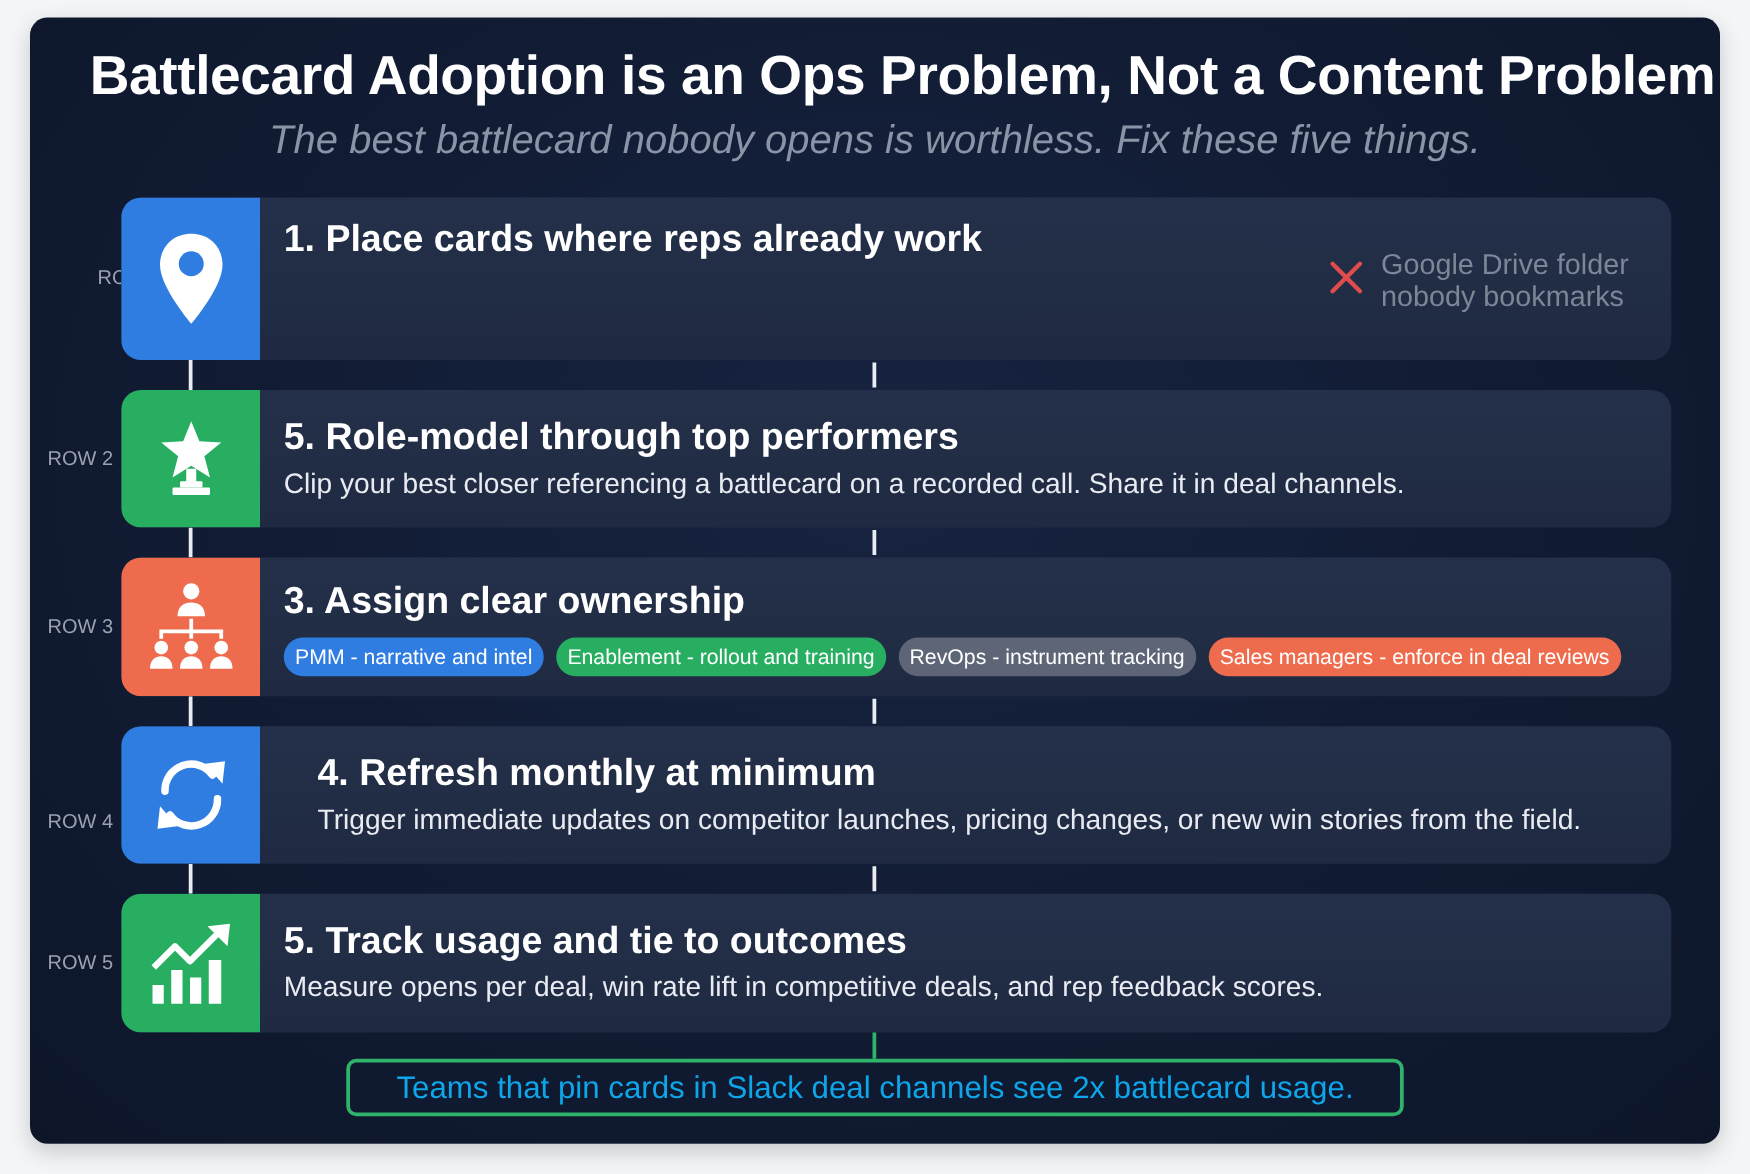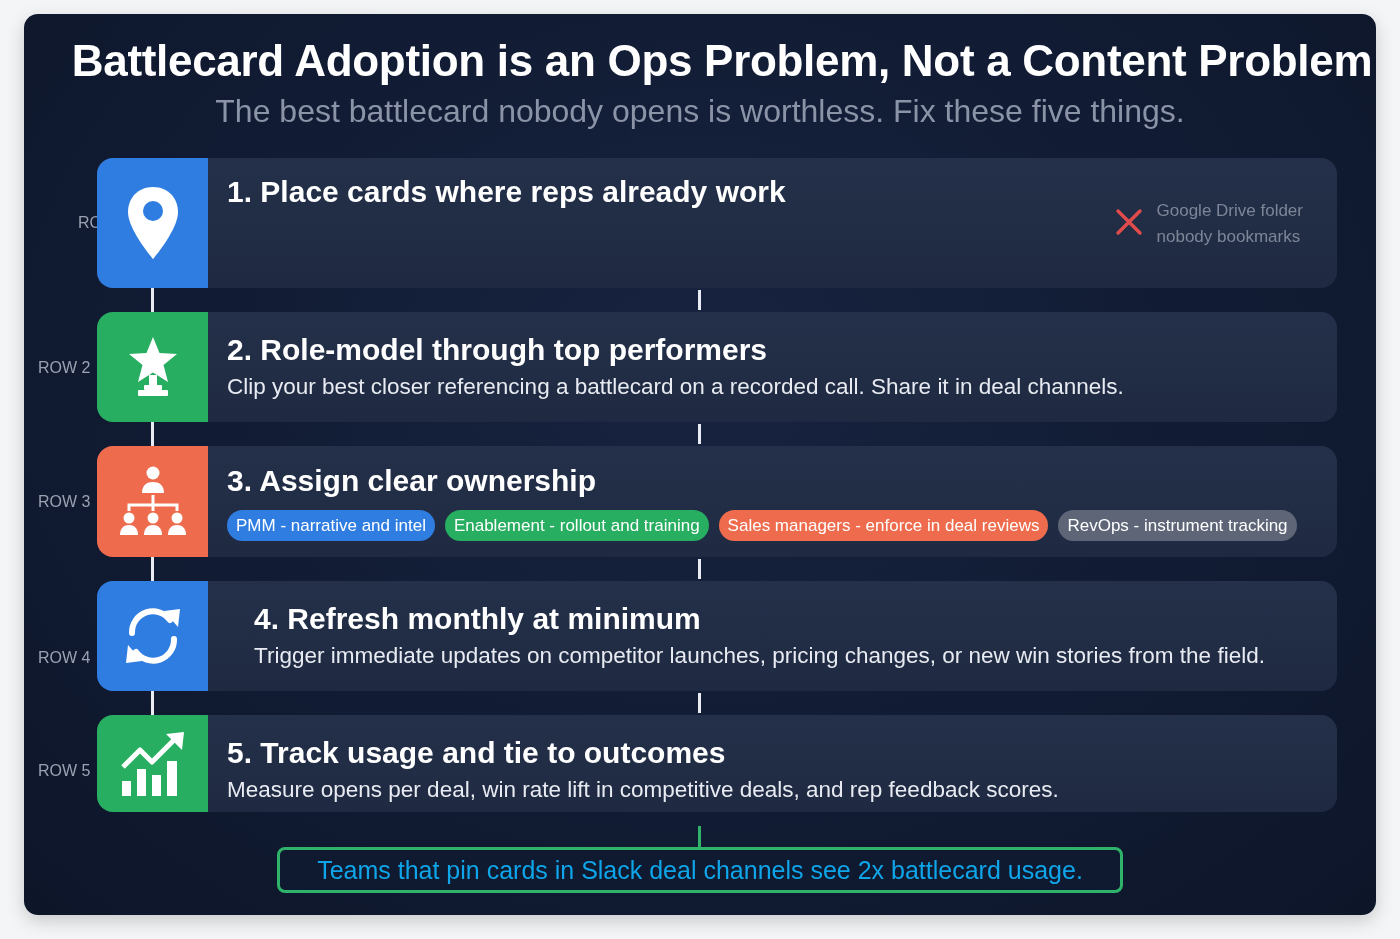"The best battlecard nobody opens" .subtitle { font-style: none -> italic }
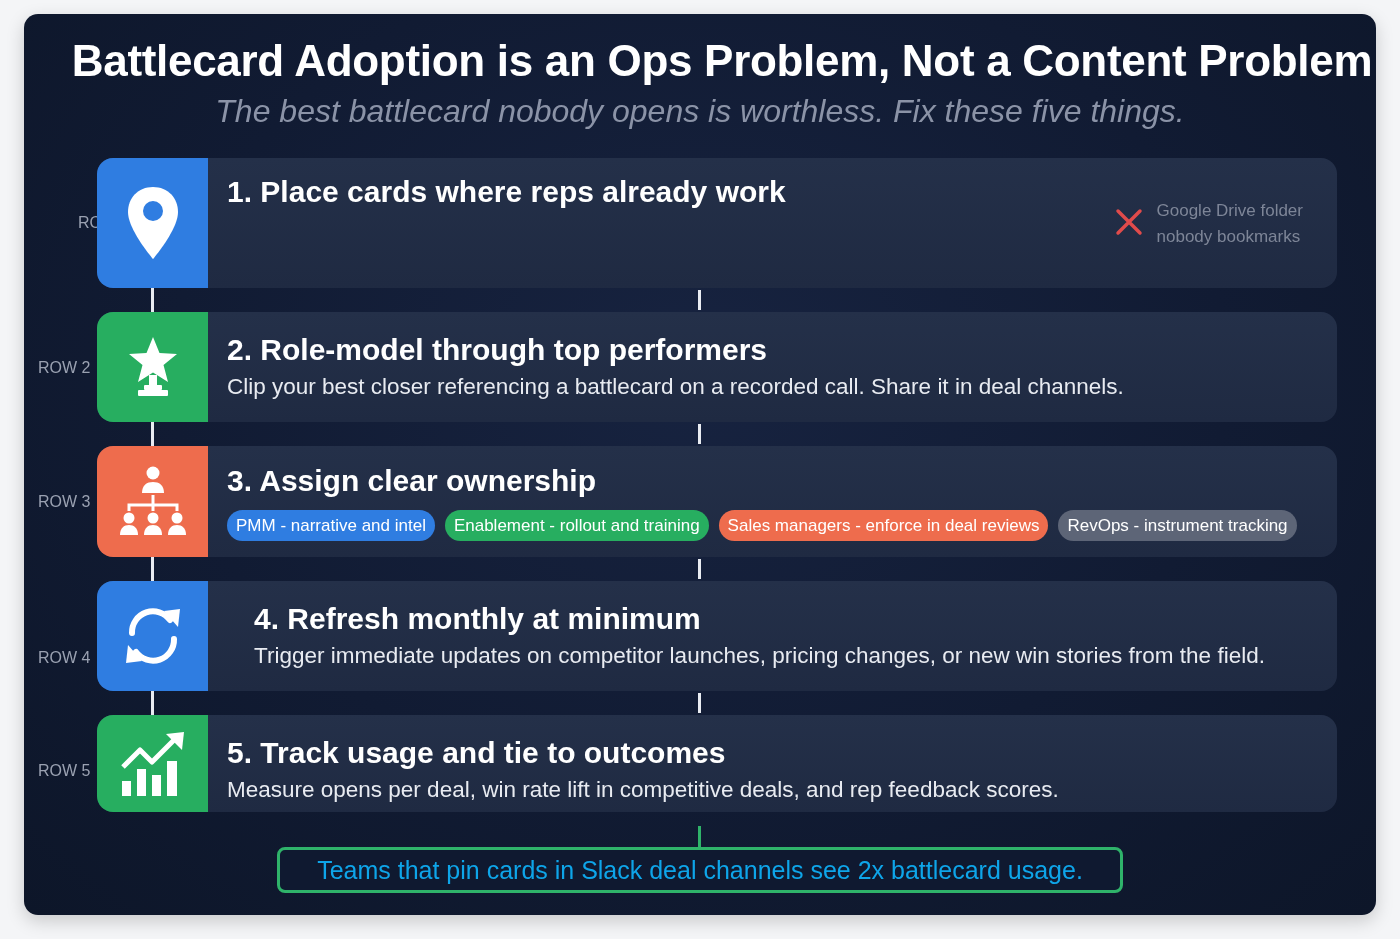"Google Drive folder" .avoid-text { font-size: 17px -> 23px }
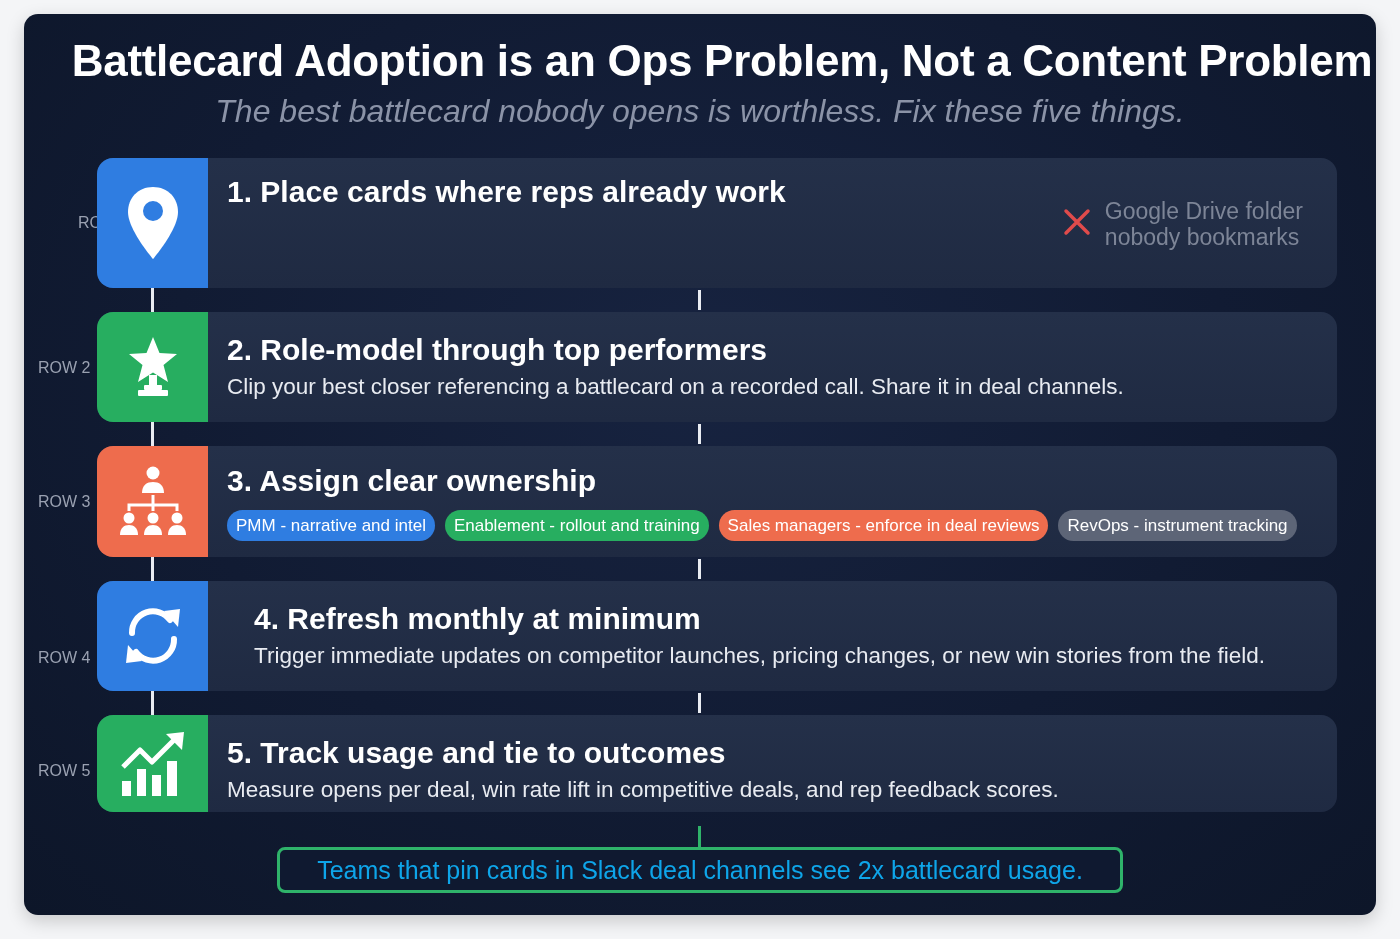"2. Role-model through top performers" div.row-title { text: 2 -> 5 }
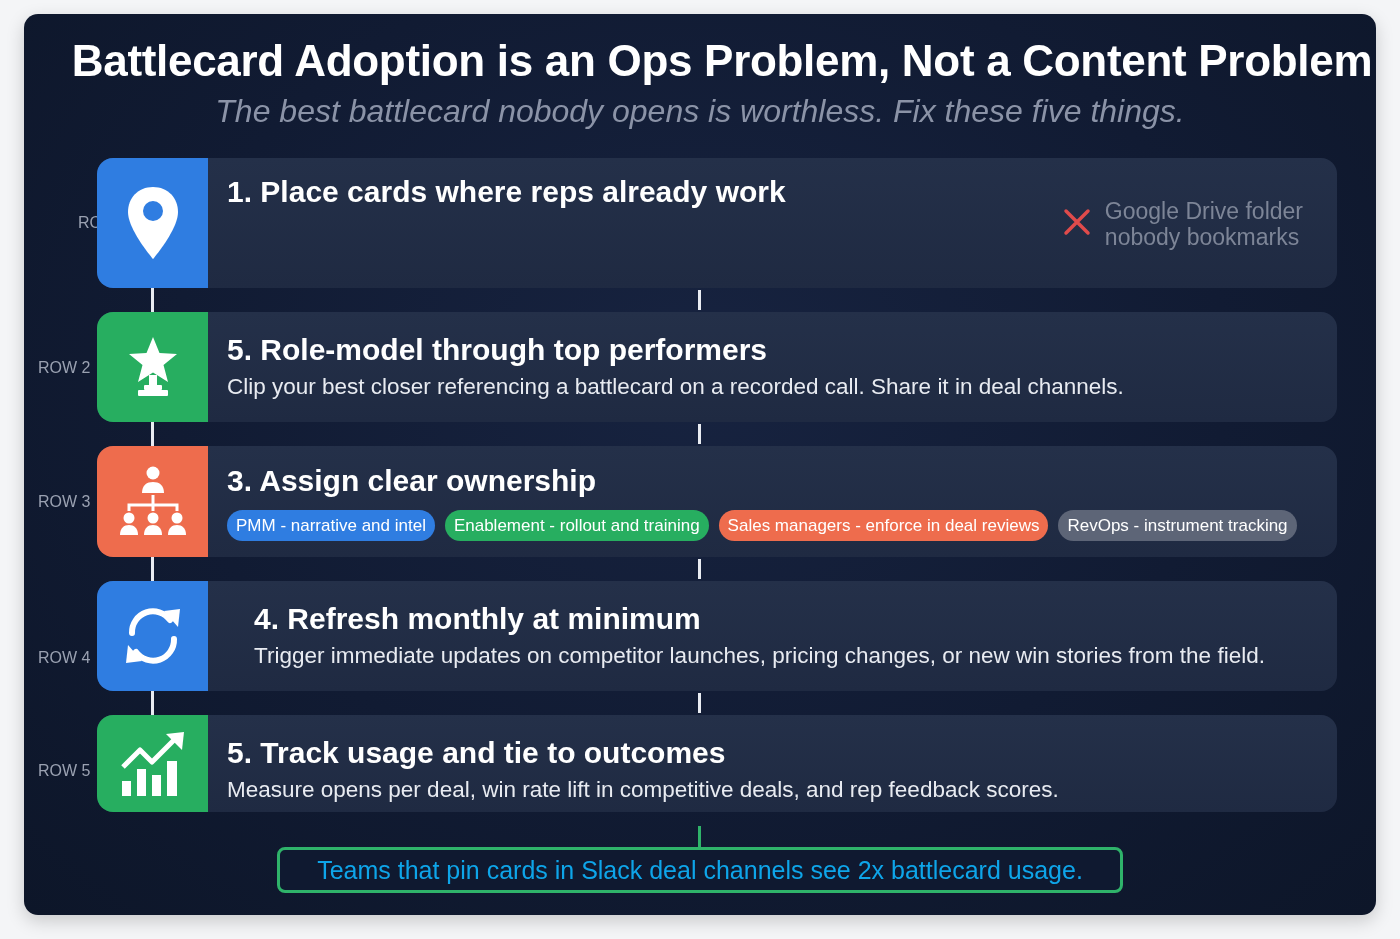"Sales managers - enforce in" span.pill { order: before "RevOps - instrument tracking" -> after "RevOps - instrument tracking" }
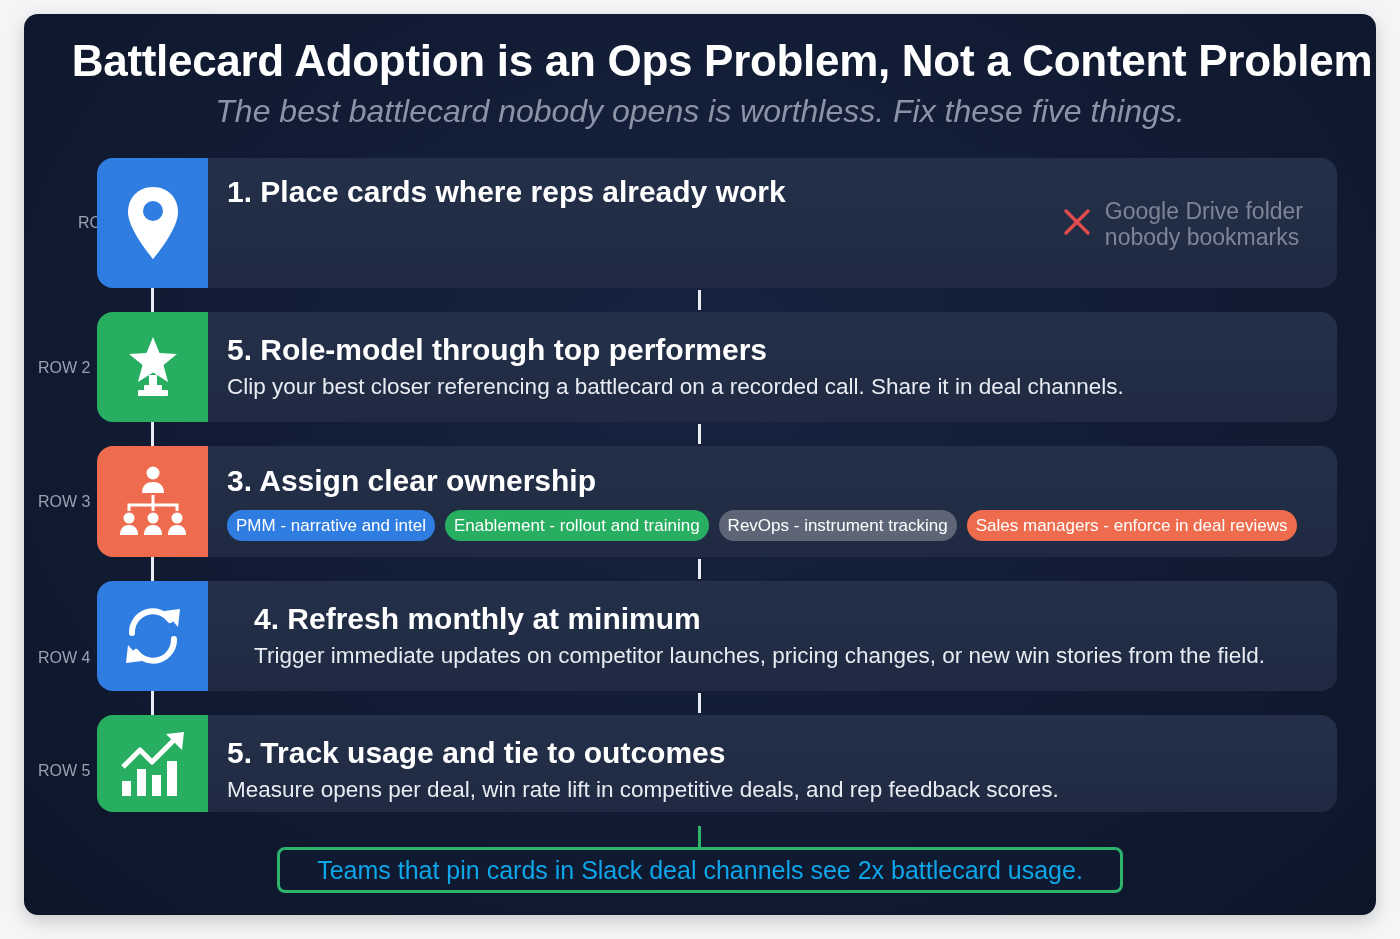"5. Track usage and tie" div.card { height: 97px -> 111px }
